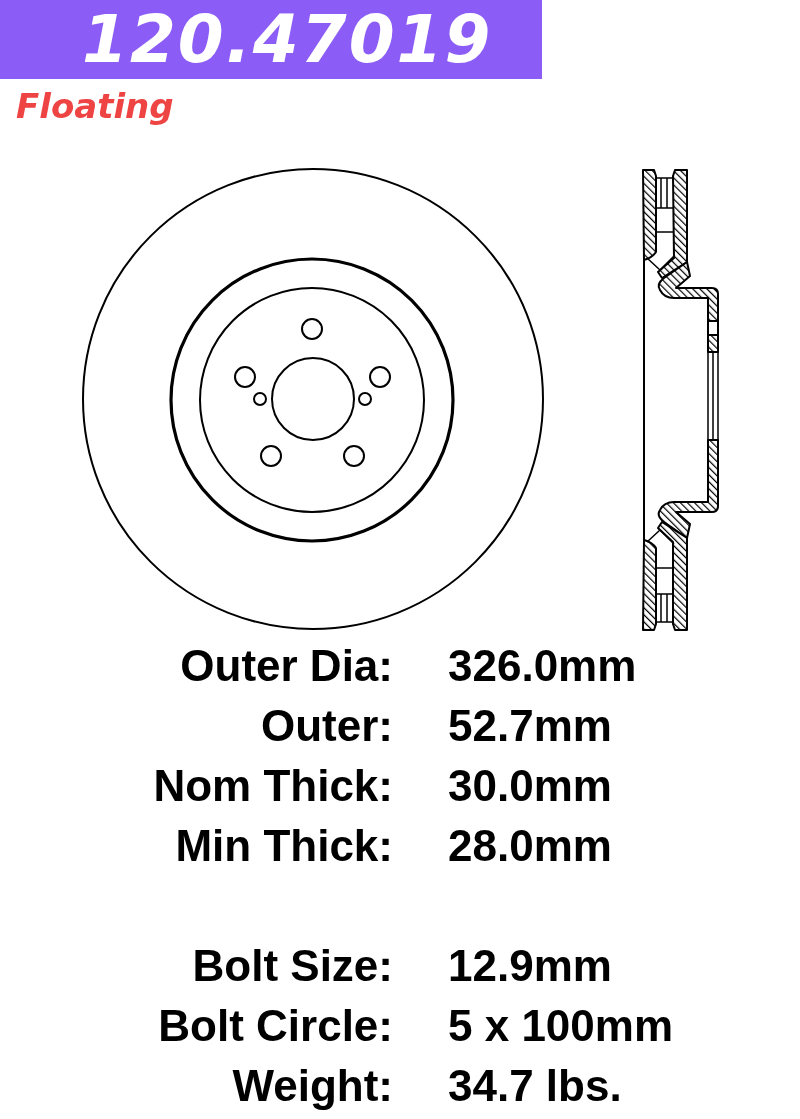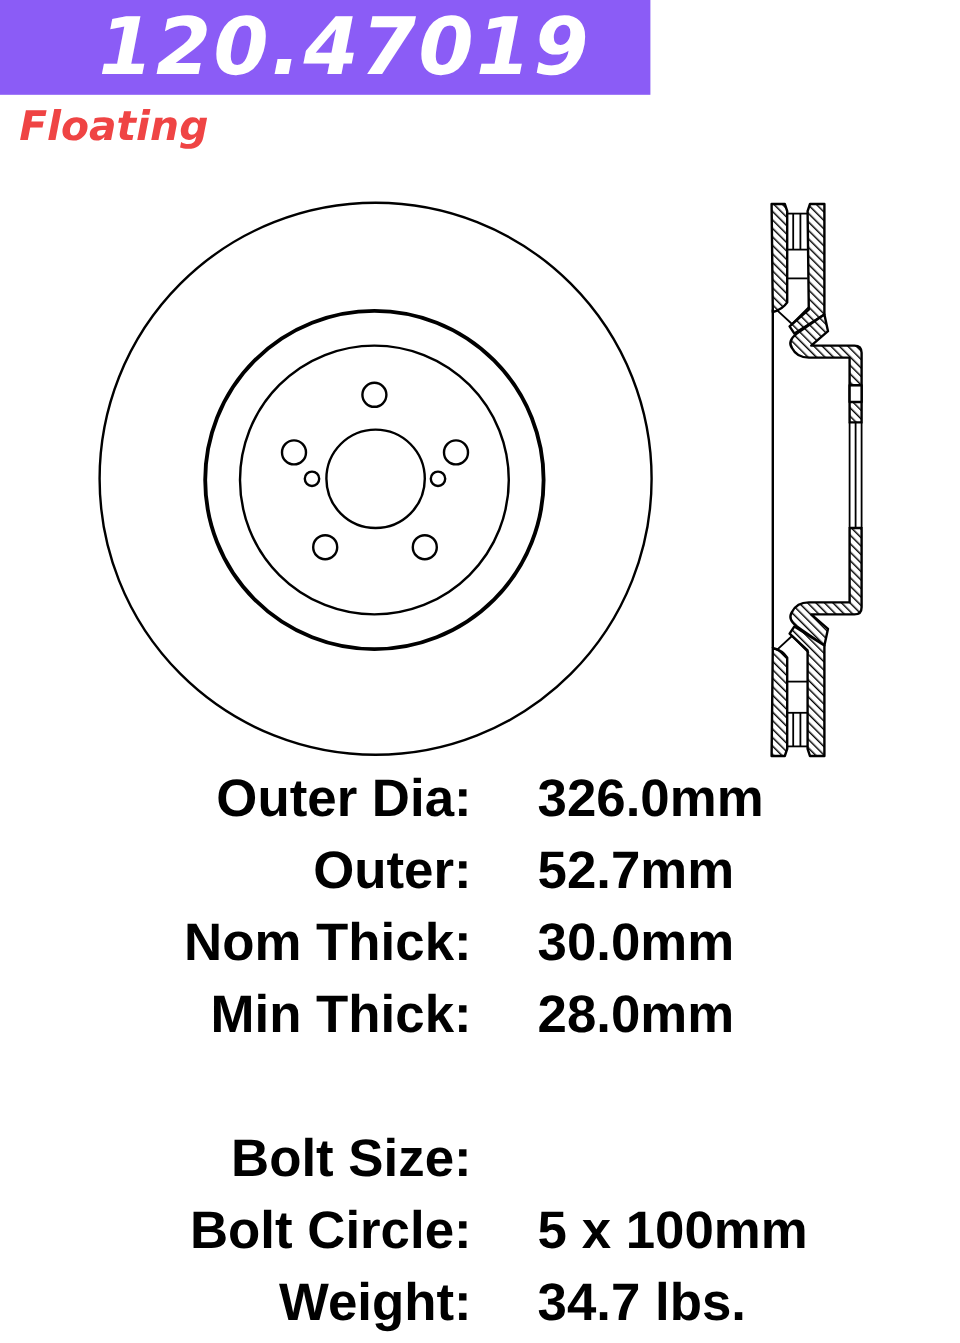"12.9mm" span.spec-value { html: none -> <span>12.9mm</span> }
